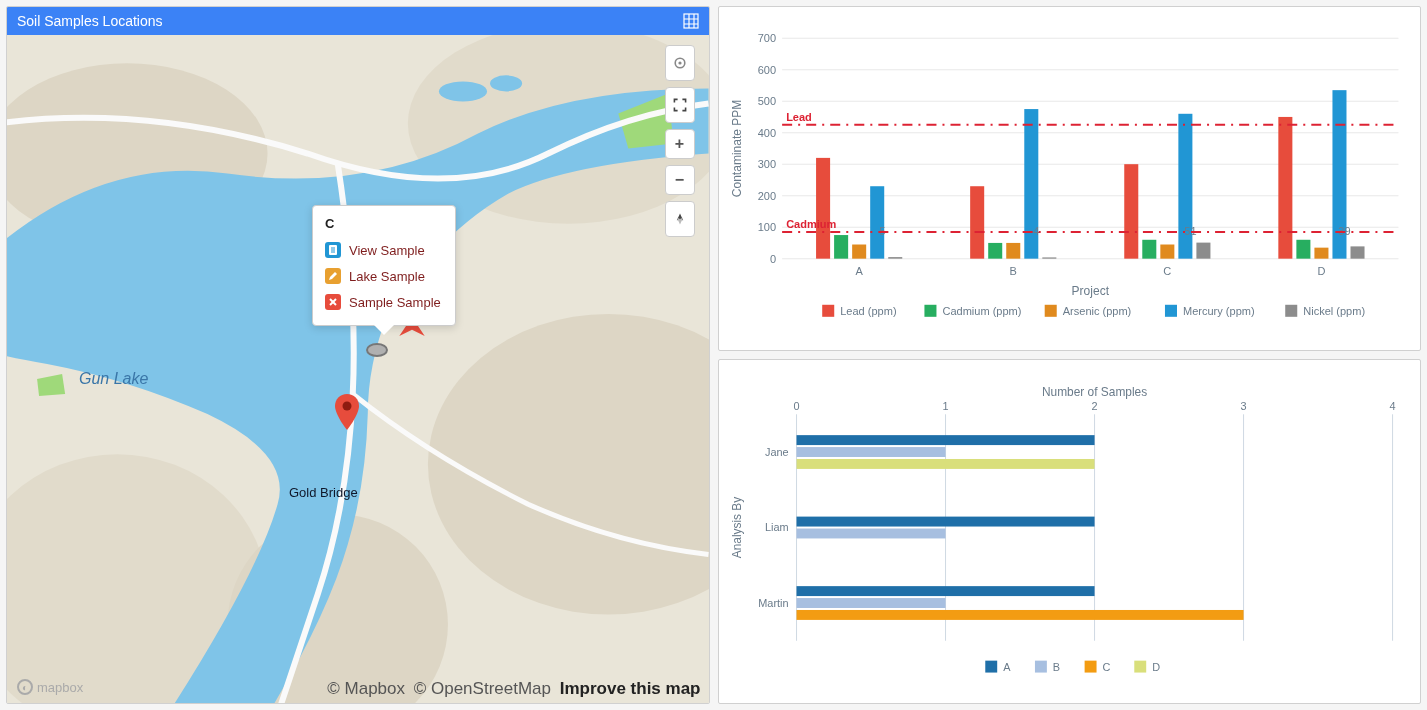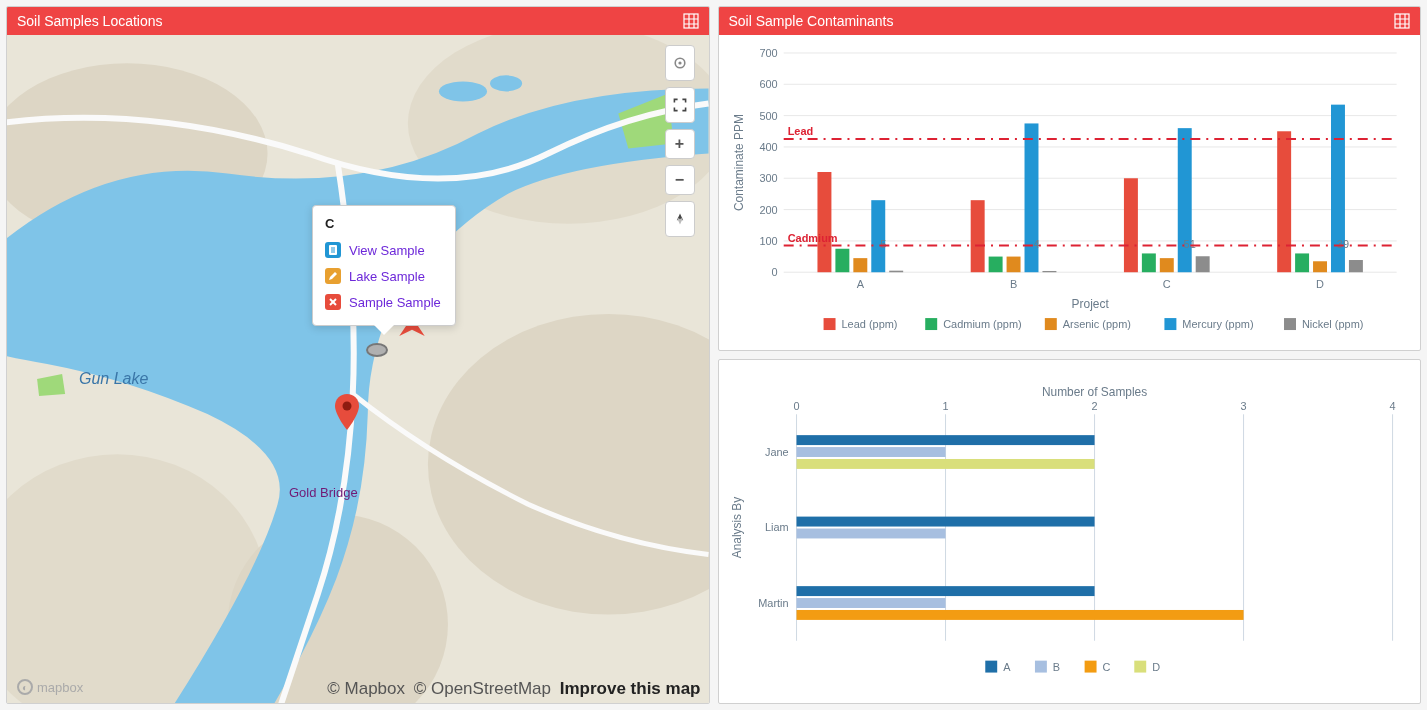"Soil Samples Locations" .panel-header { background: #ef4444 -> #3b82f6 }
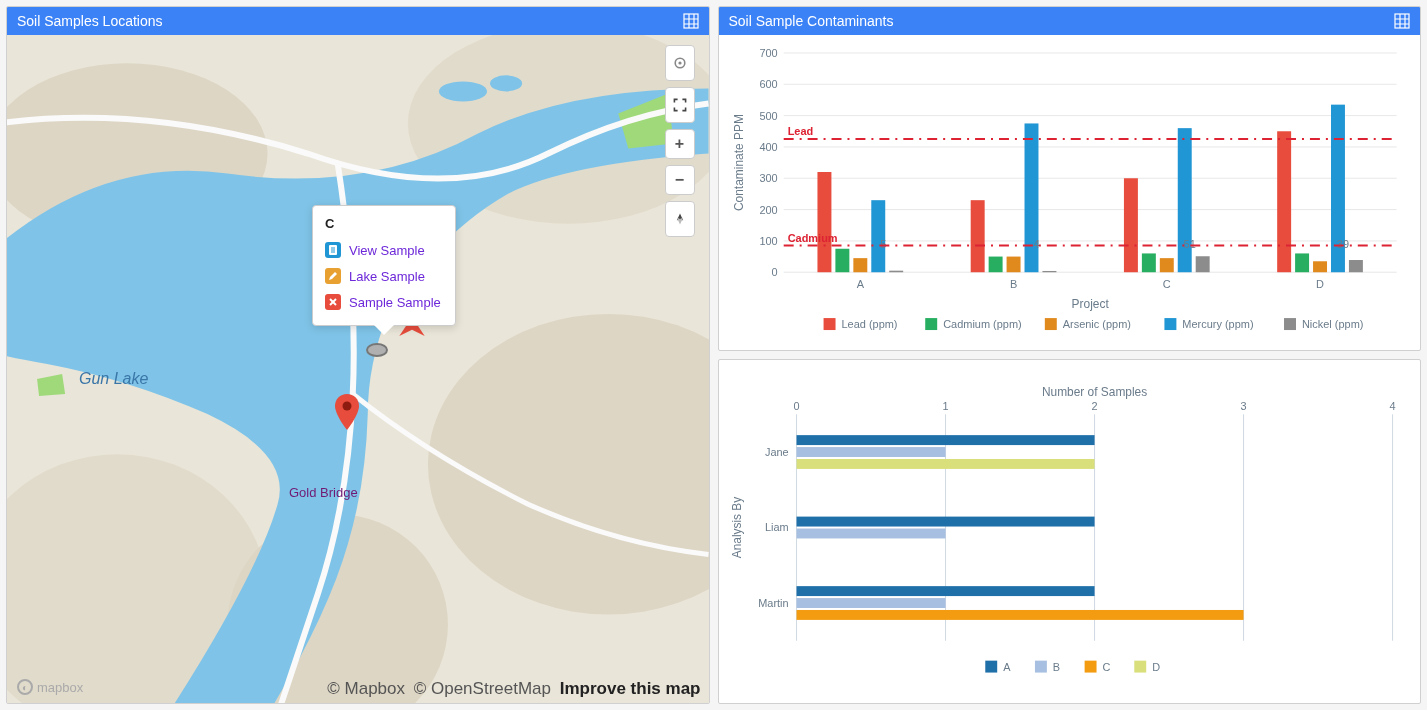"Soil Sample Contaminants" div.panel-header { html: <div> <span>Soil Sample Contaminants</span> <span> <svg> <g> <rect></rect> <line></line> <line></line> <line></line> <line></line> </g> </svg> </span> </div> -> none }
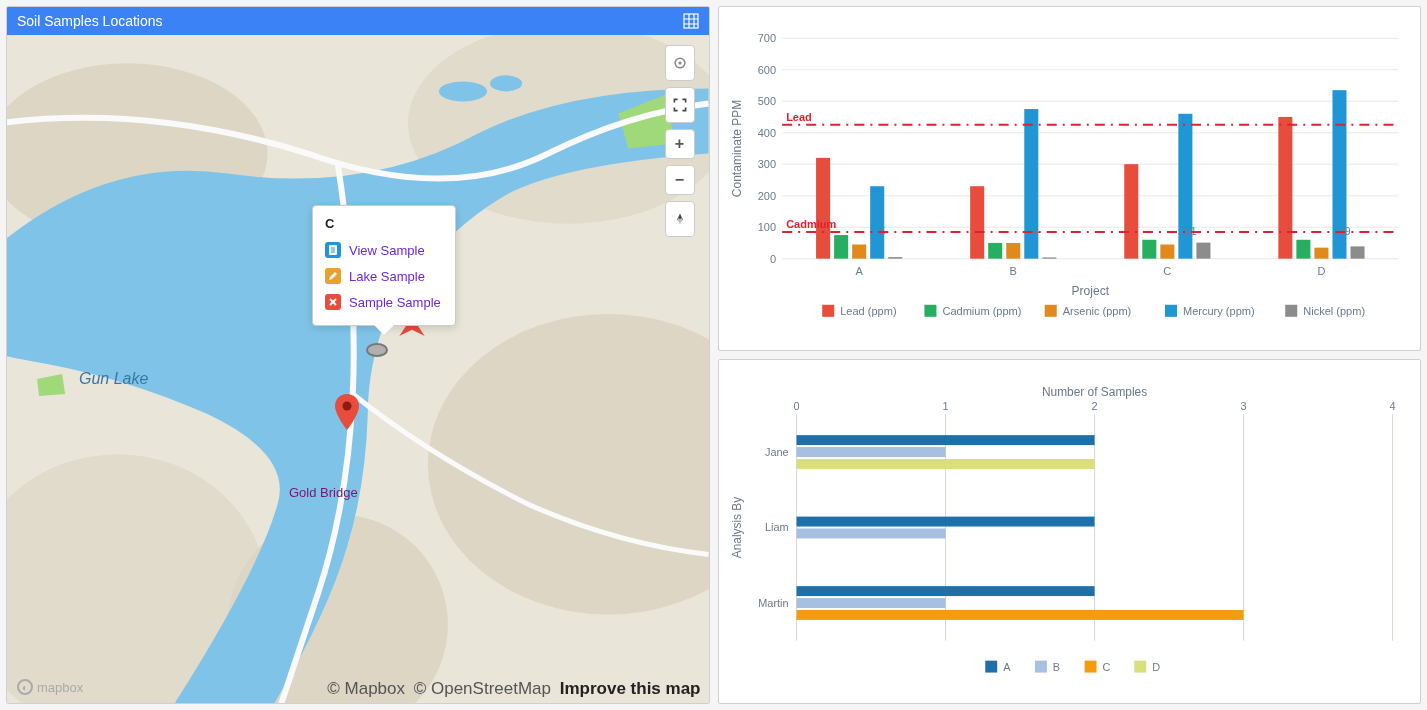"View Sample" .popup-item { color: #6d28d9 -> #7f1d1d }
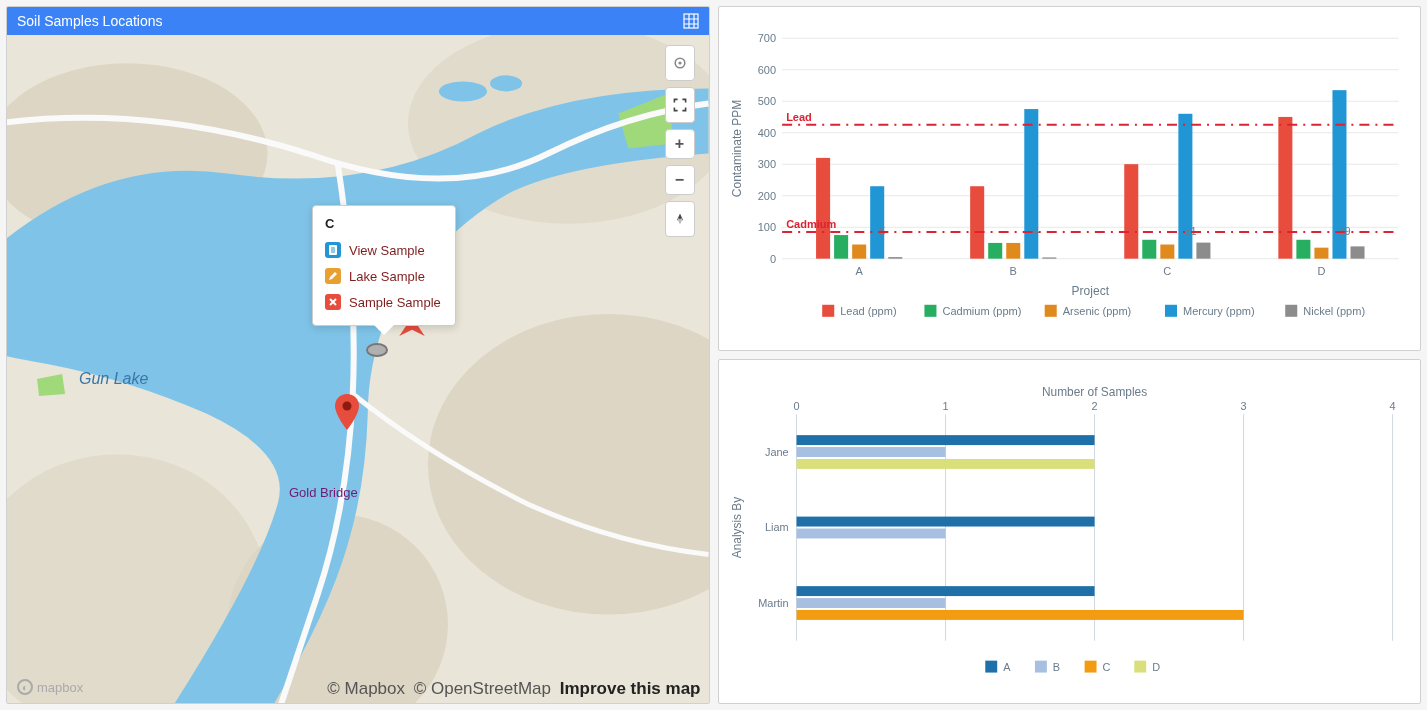"Gold Bridge" .map-town { color: #701a75 -> #0f172a }
